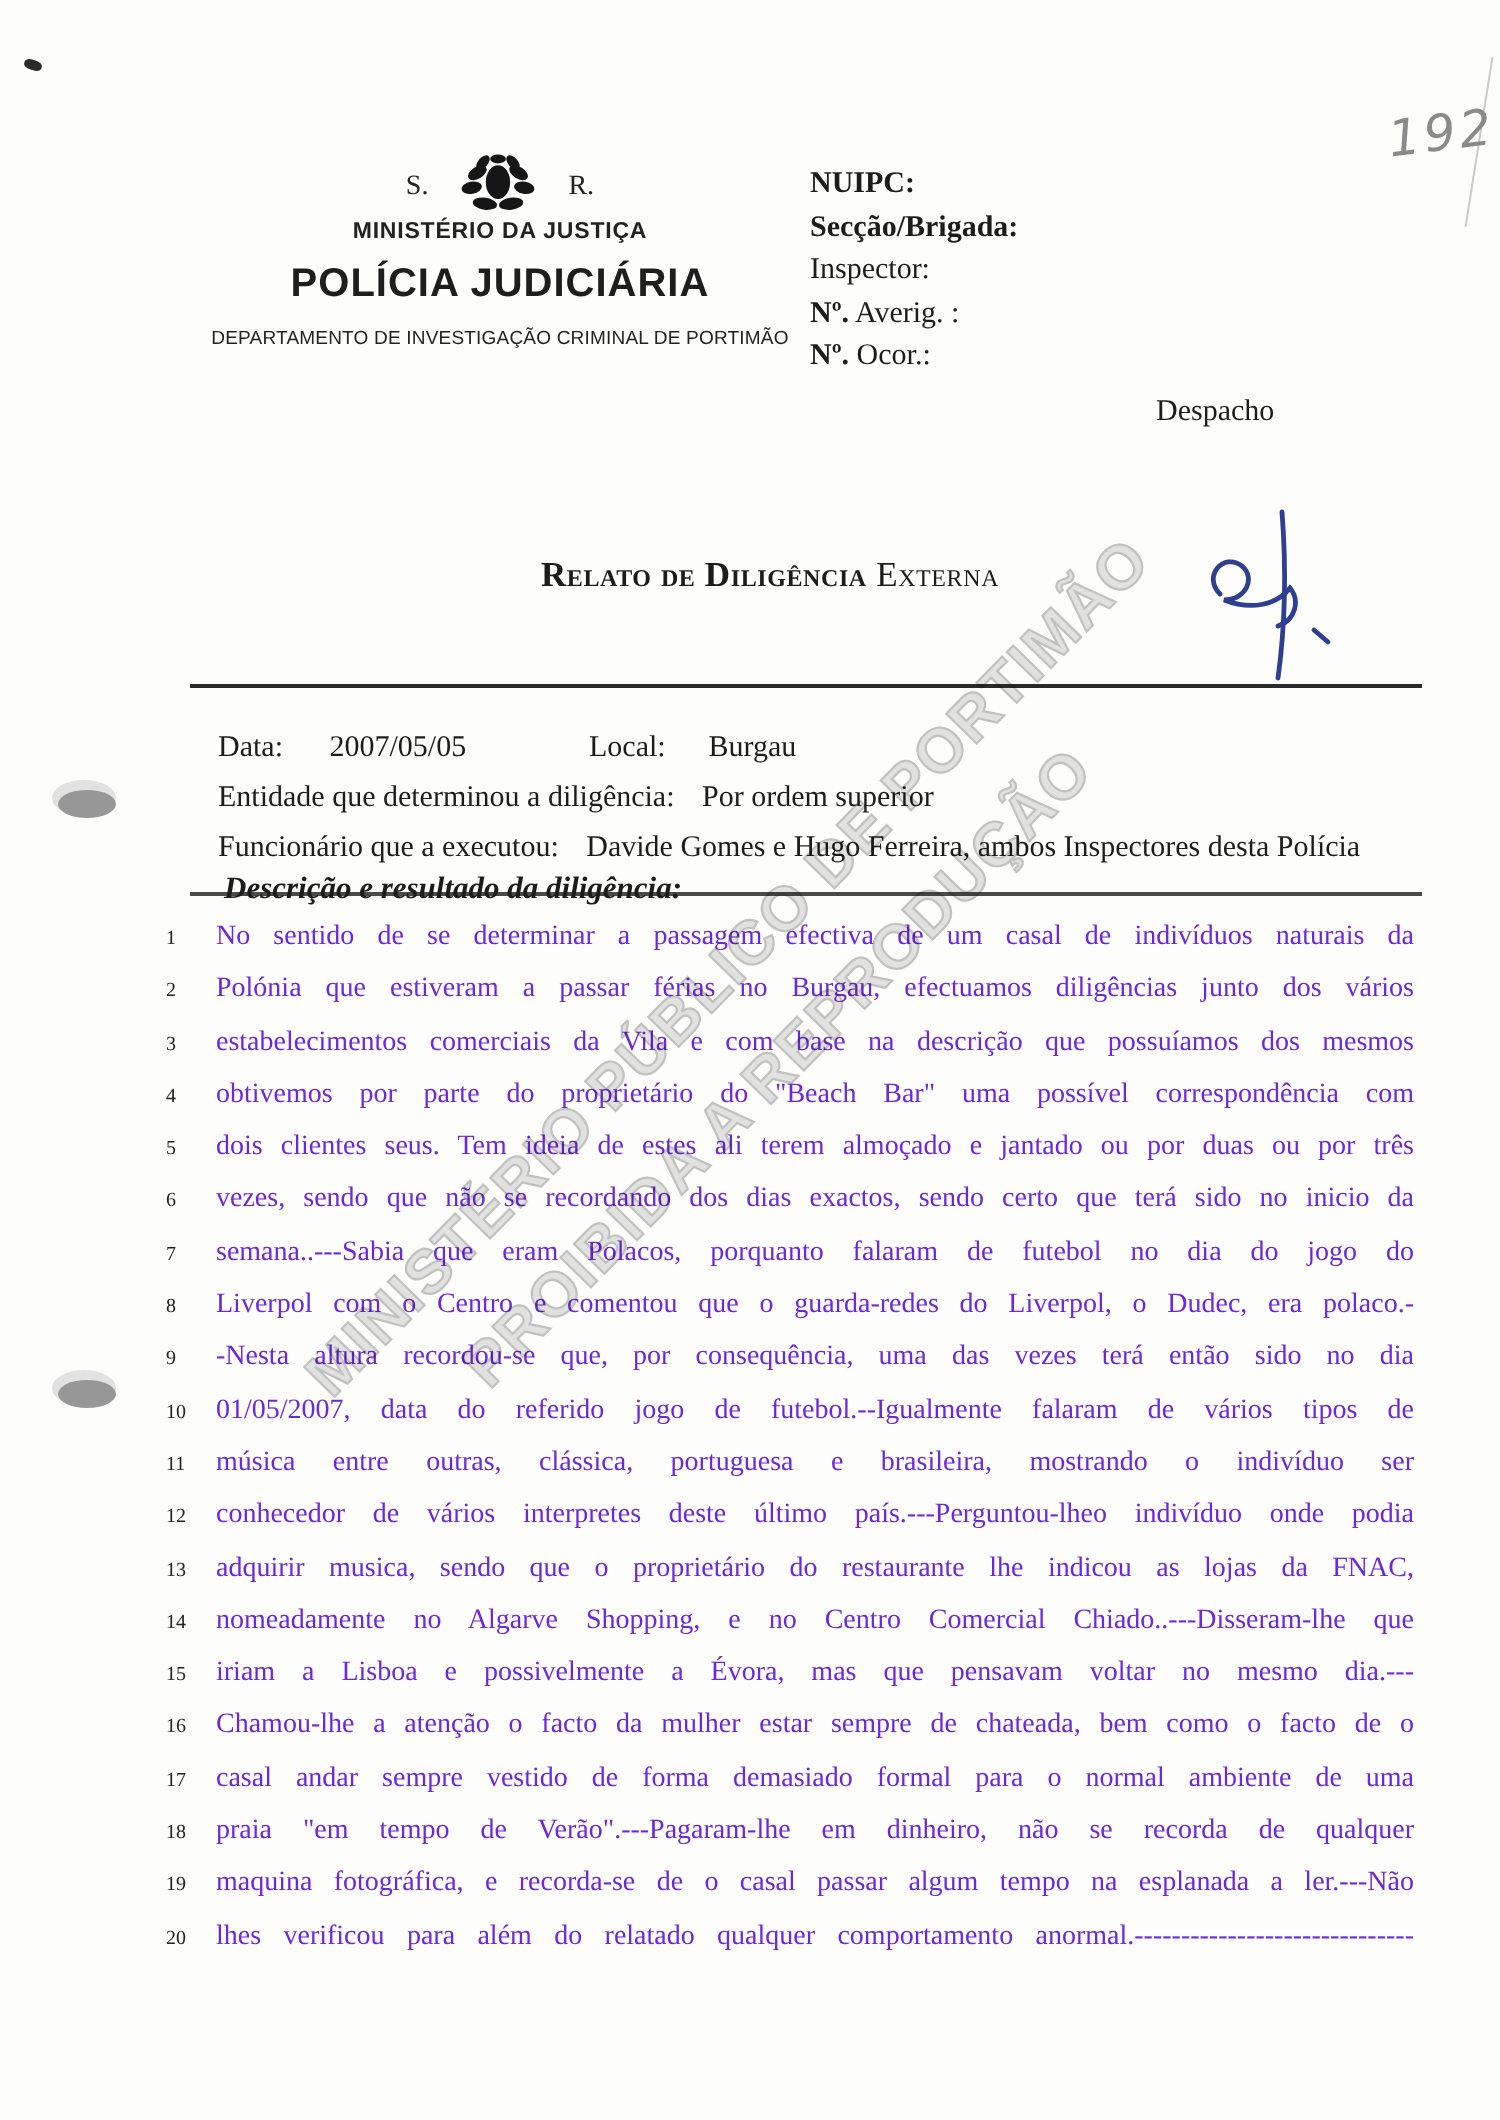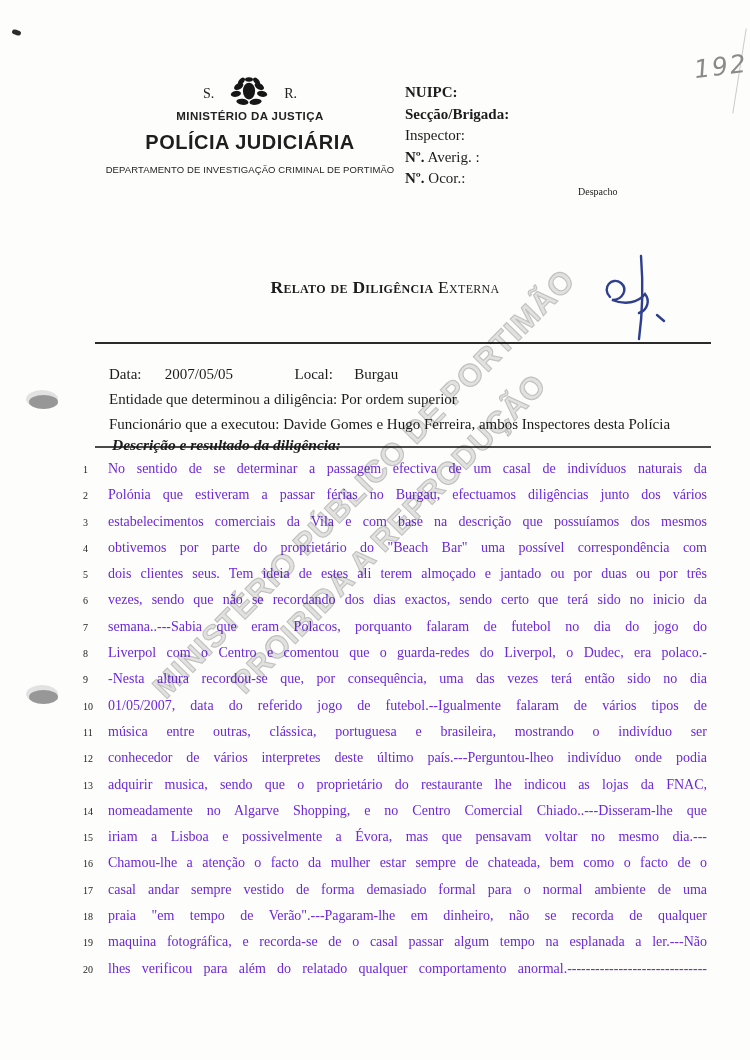"Despacho" .despacho { font-size: 10px -> 15px; top: 186px -> 198px }
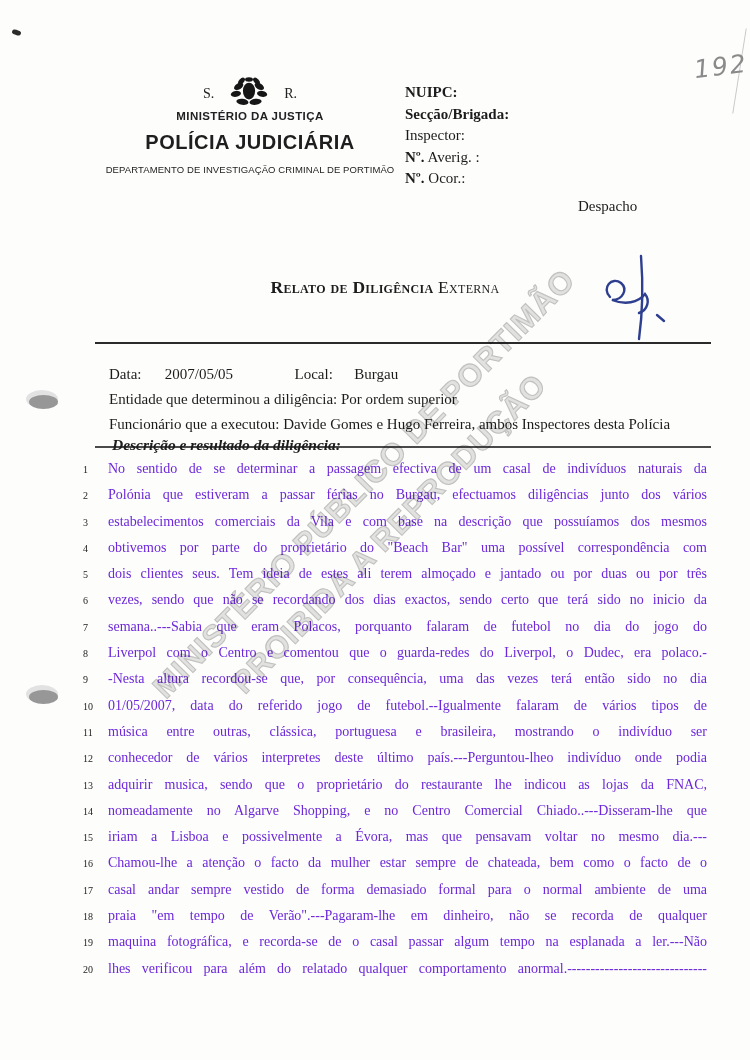"Entidade que determinou a diligência:" .m-label { margin-right: none -> 10px }
